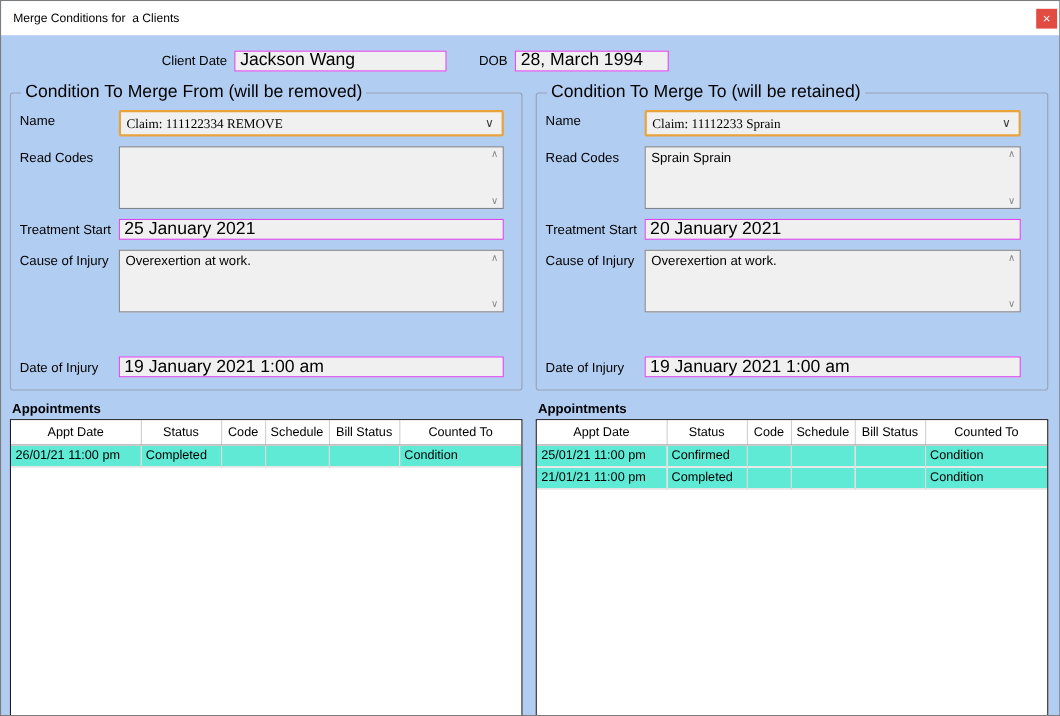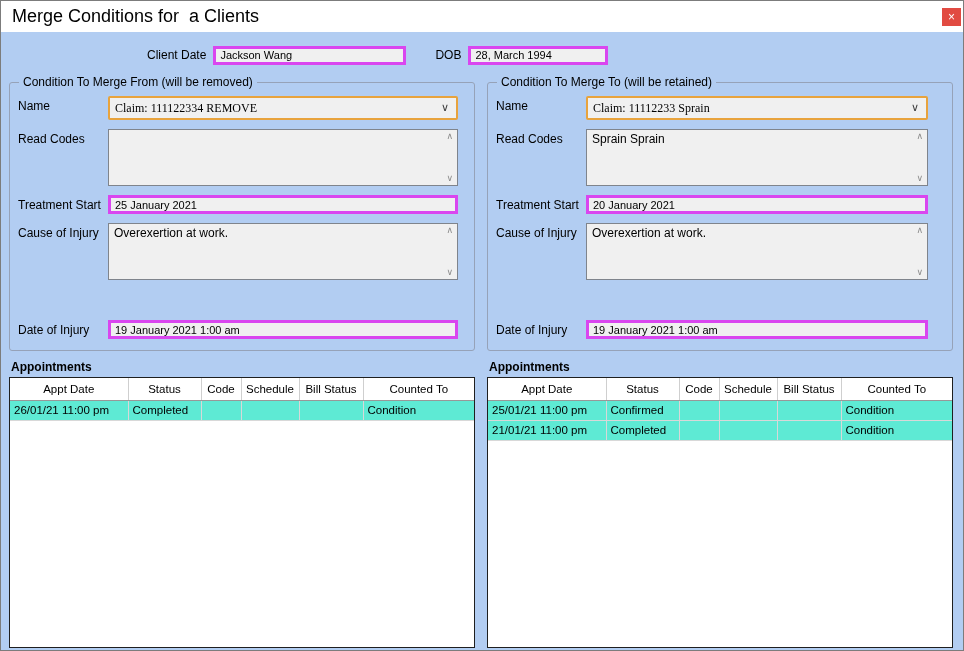"Merge Conditions for a Clients" .title { font-size: 18px -> 11px }
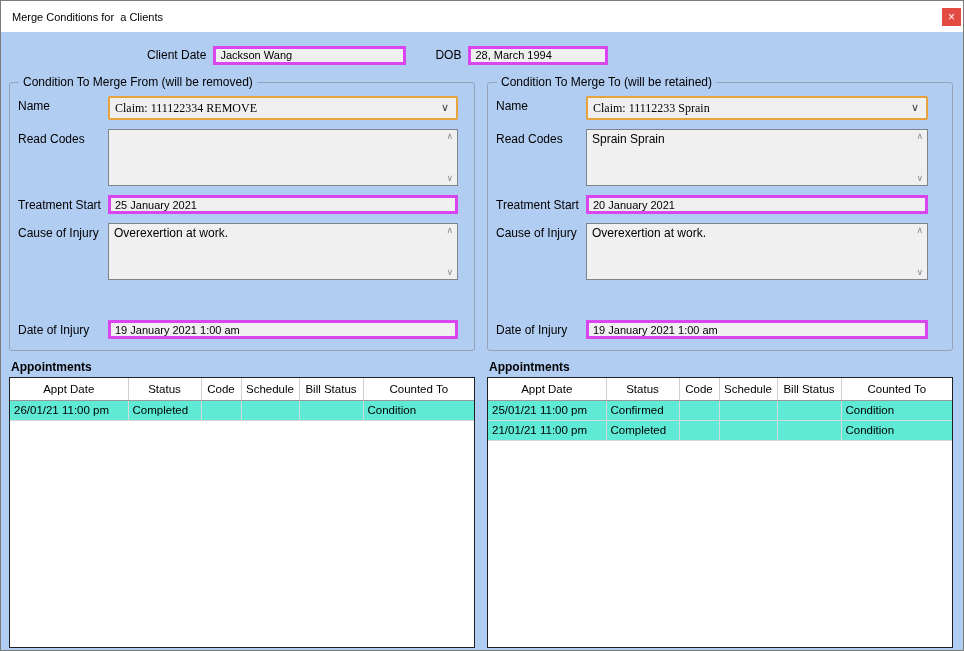"Jackson Wang" .tb { border: 3px solid #d946ef -> 1px solid #d946ef; font-size: 11px -> 16px }
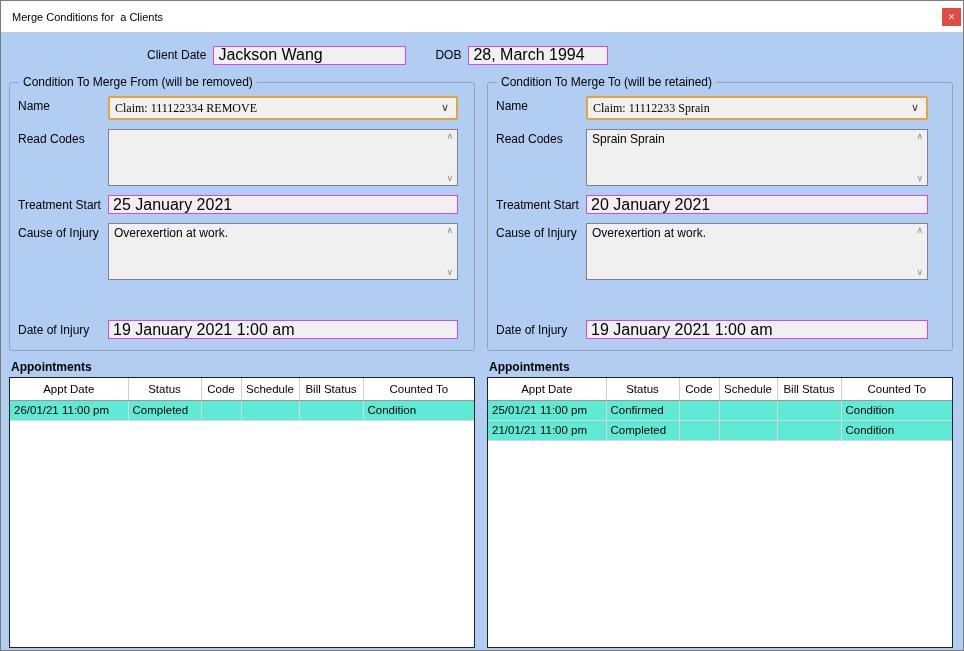"Condition To Merge From (will" legend { font-size: 12px -> 16px }
